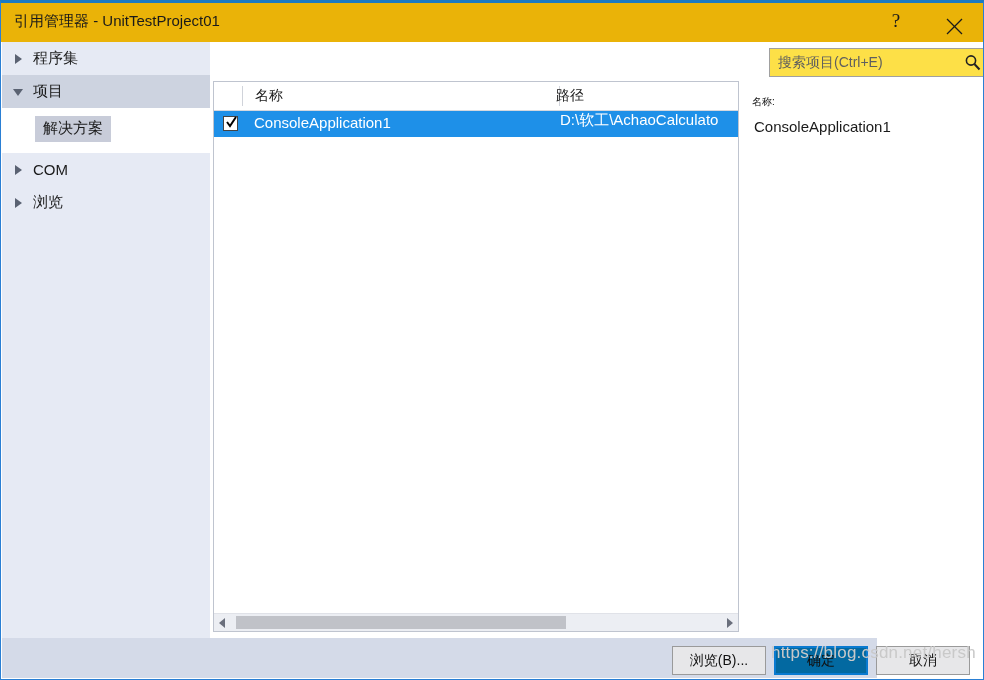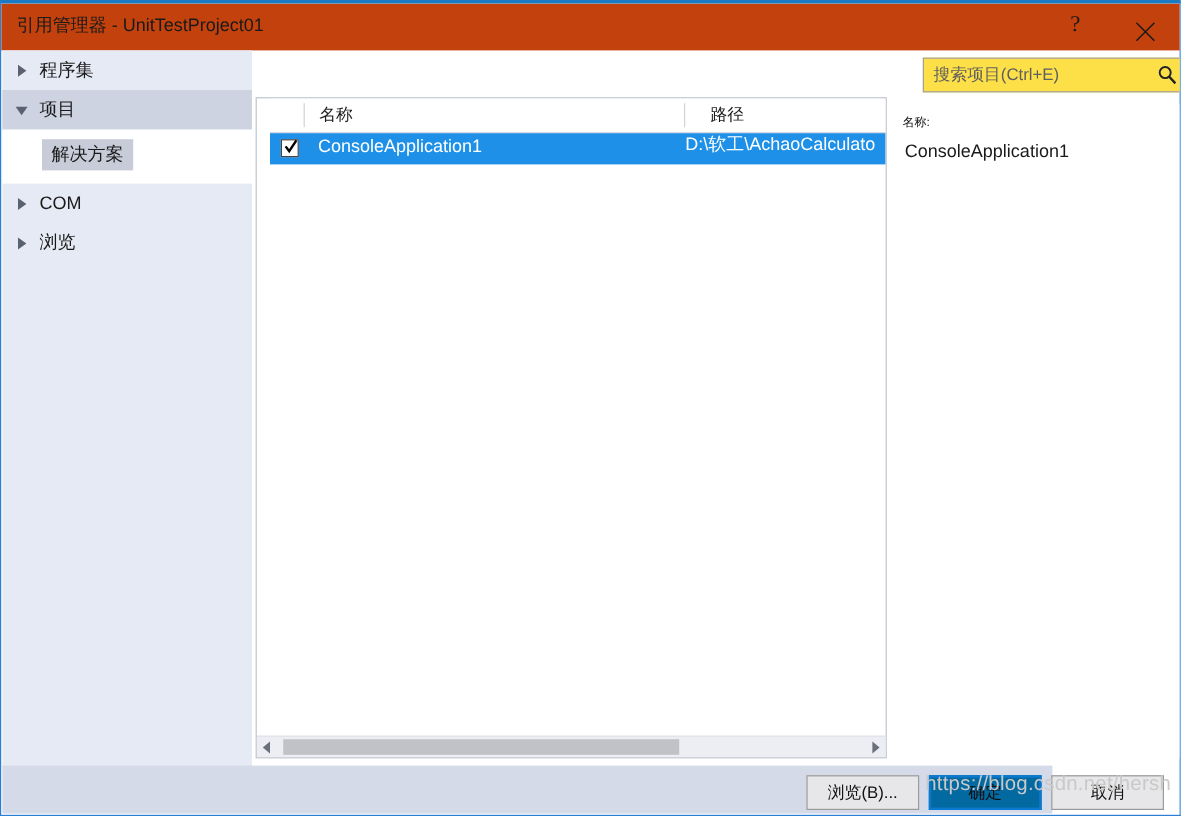"引用管理器 - UnitTestProject01" .titlebar { background: #c2410c -> #eab308 }
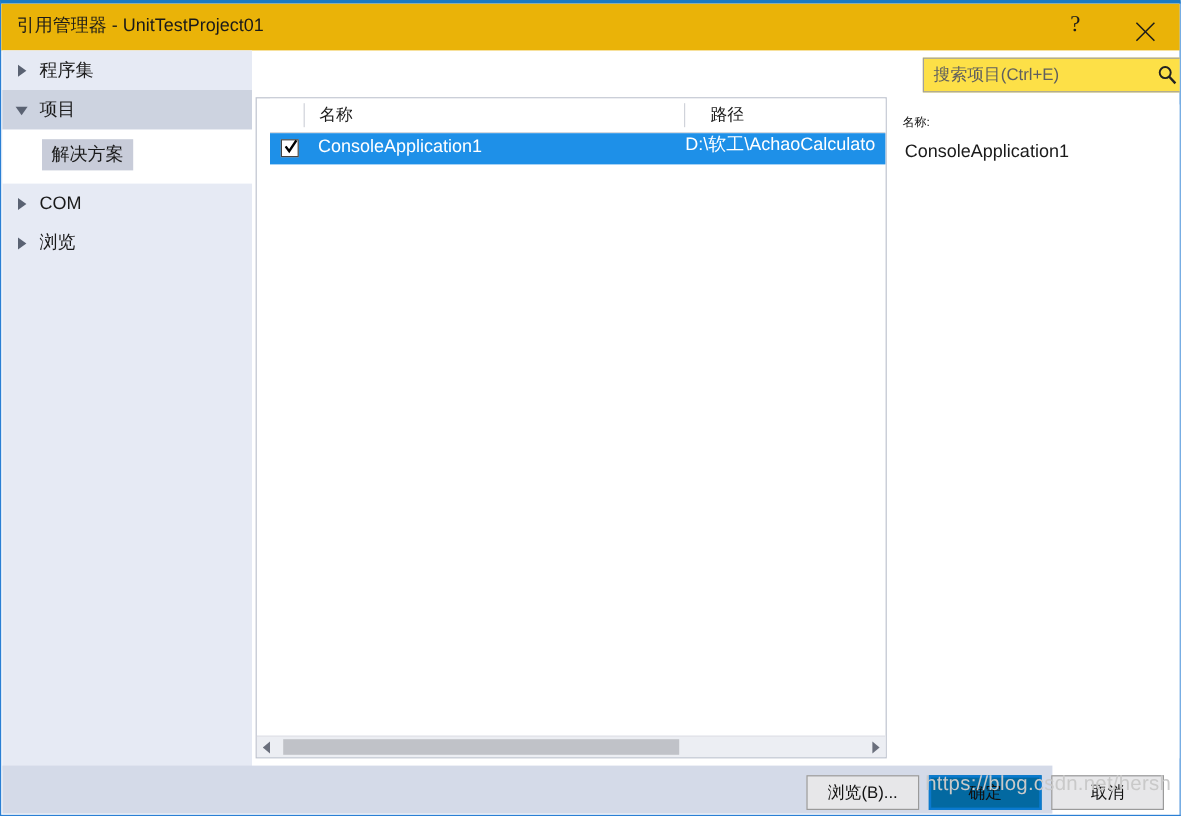"名称" .listpanel { padding-left: 11px -> none }
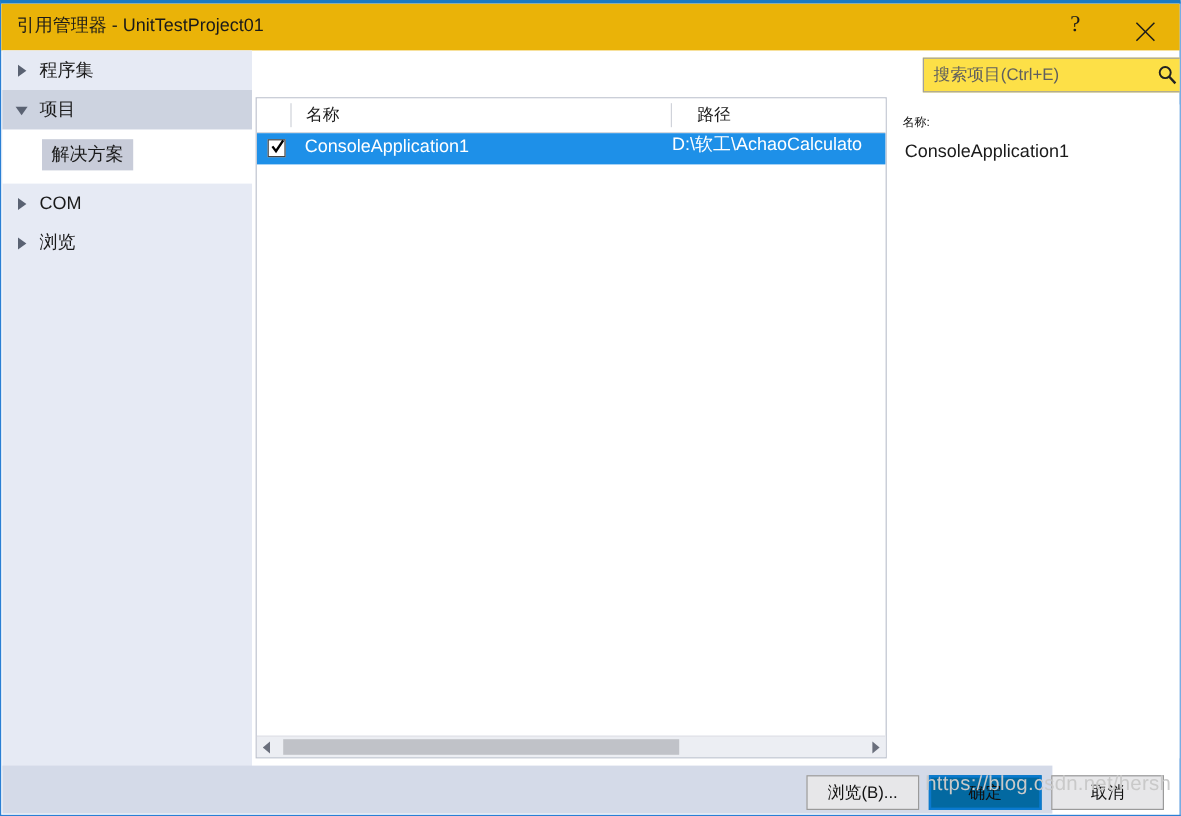"路径" span.col-title { left: 367px -> 342px }
